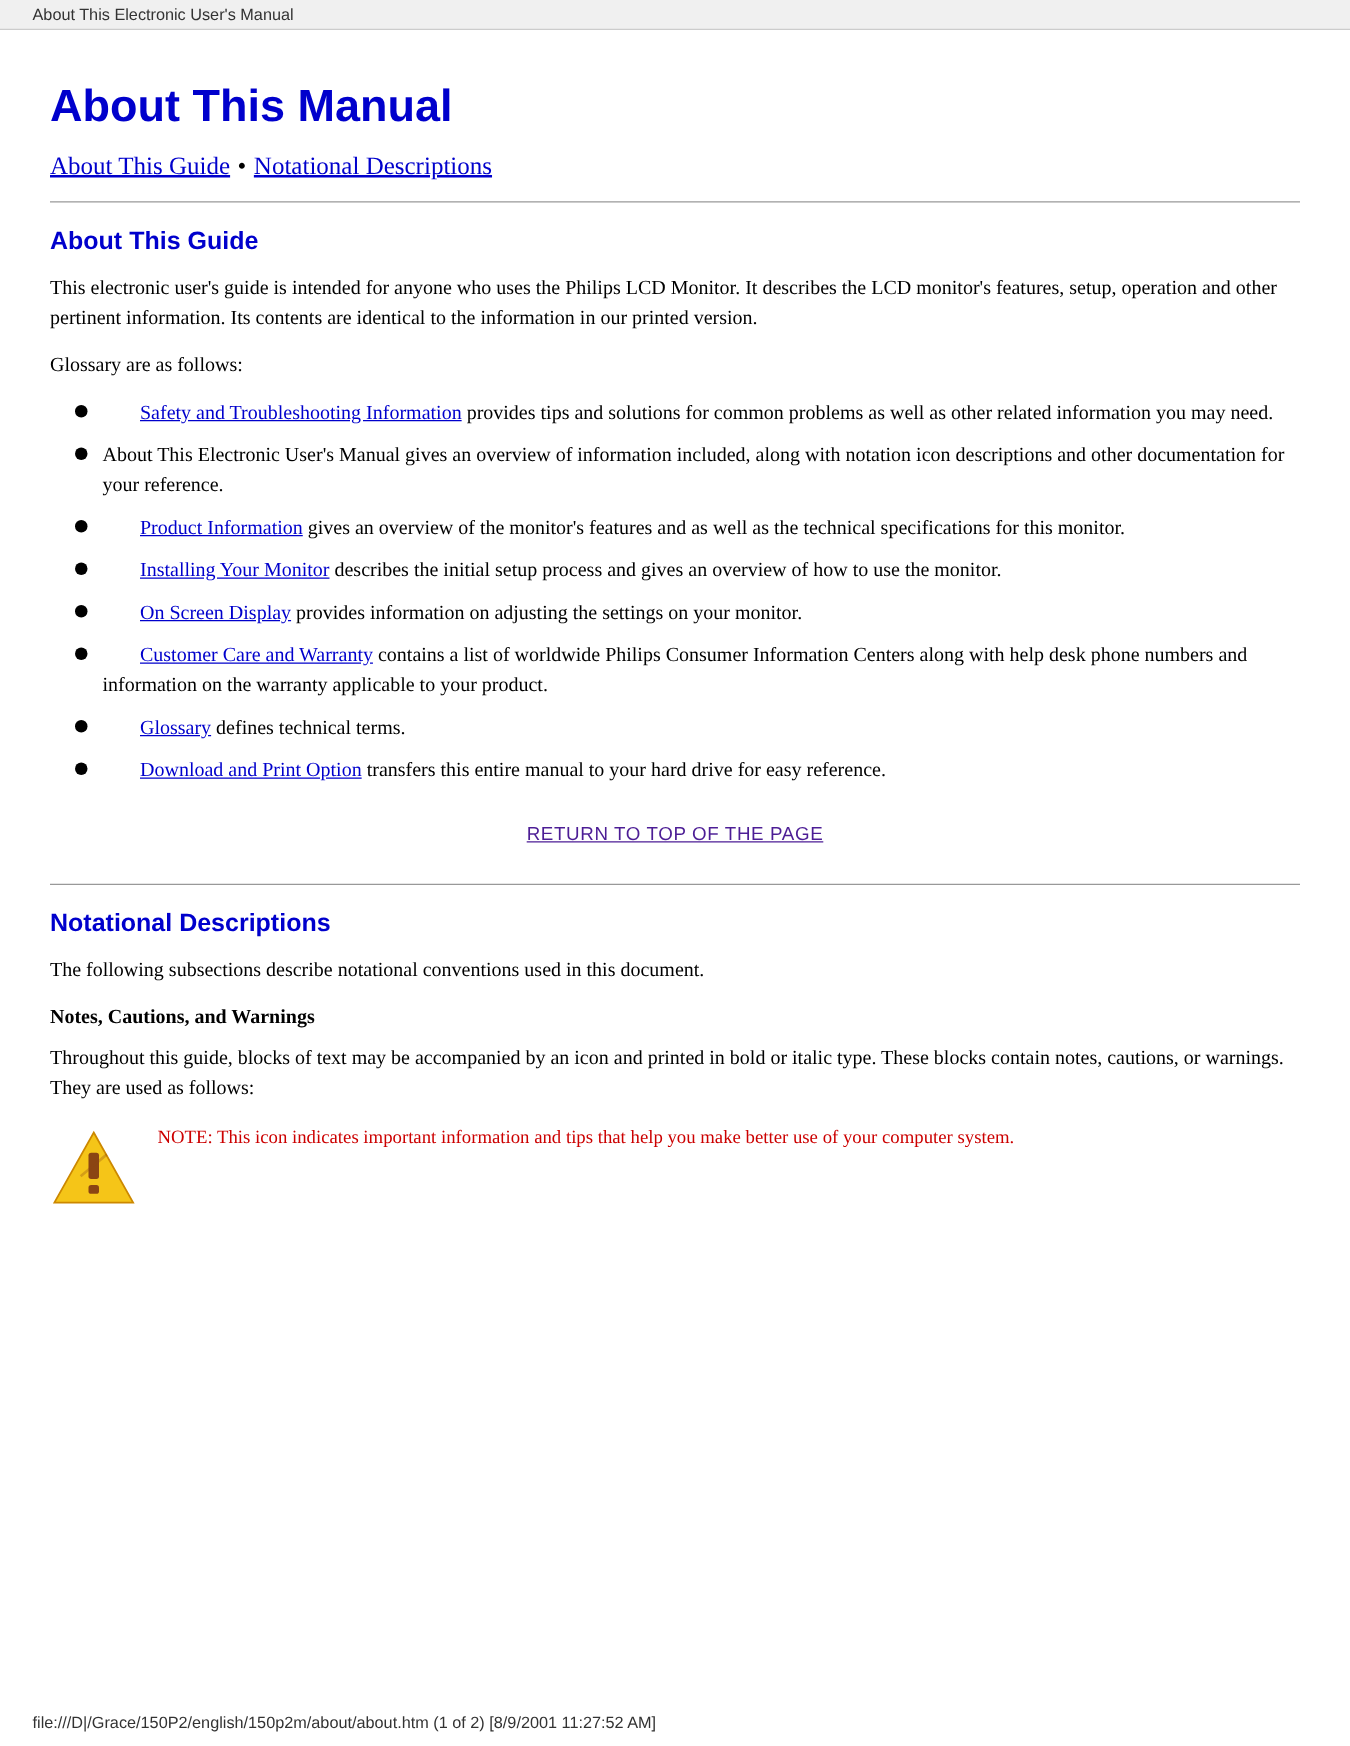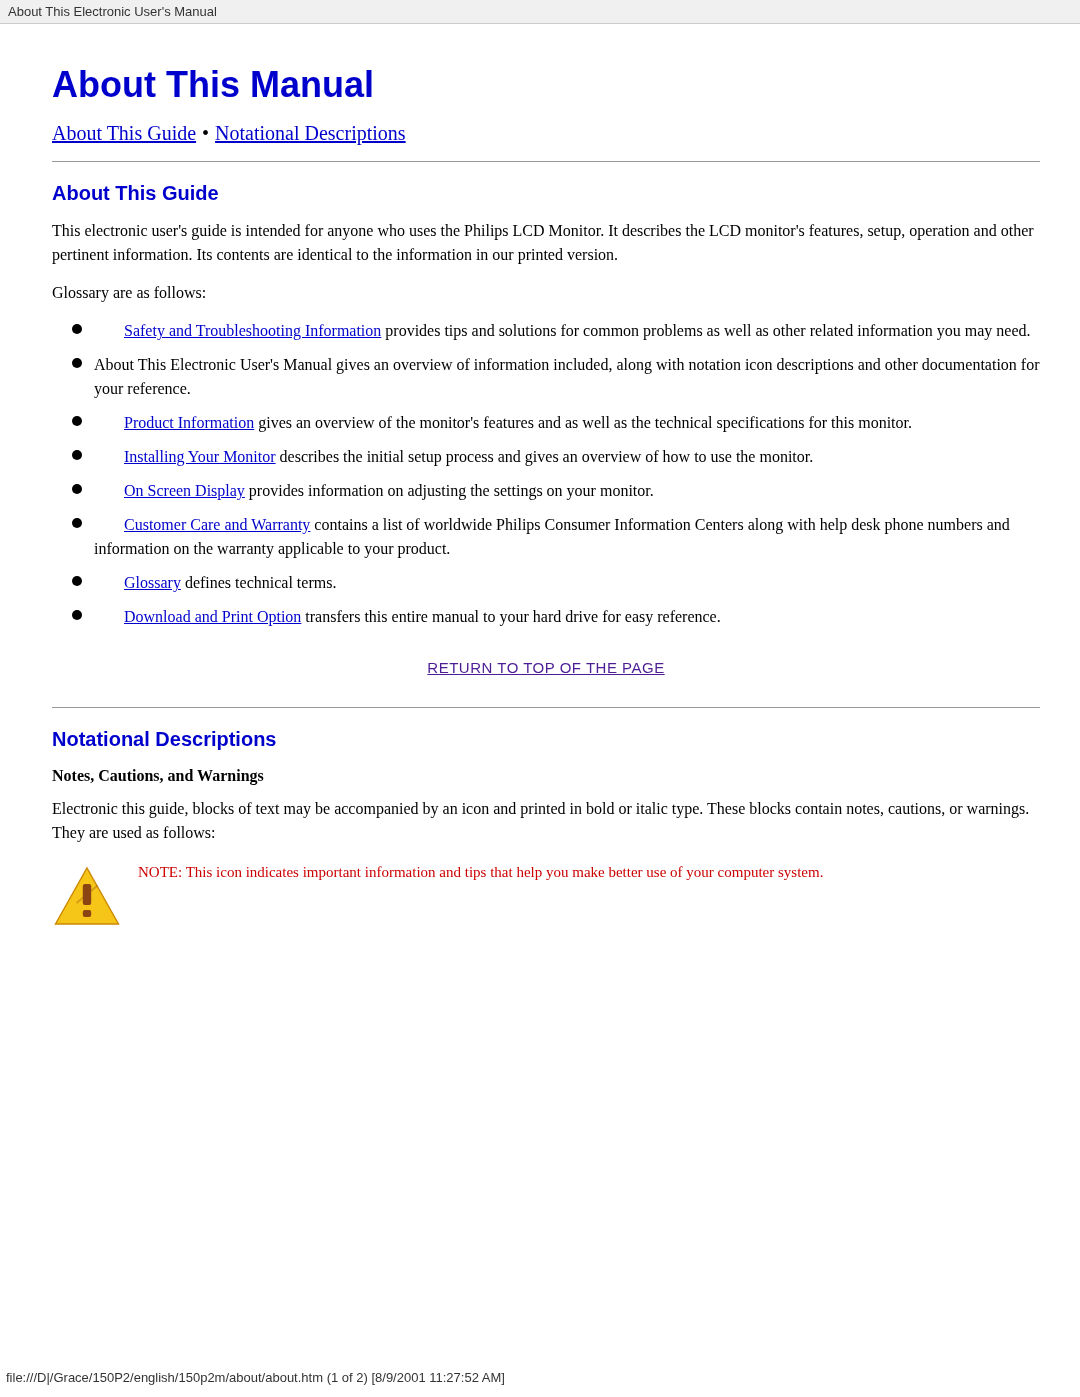"About This Electronic User's Manual" .browser-bar { padding: 4px 8px -> 4px 26px }
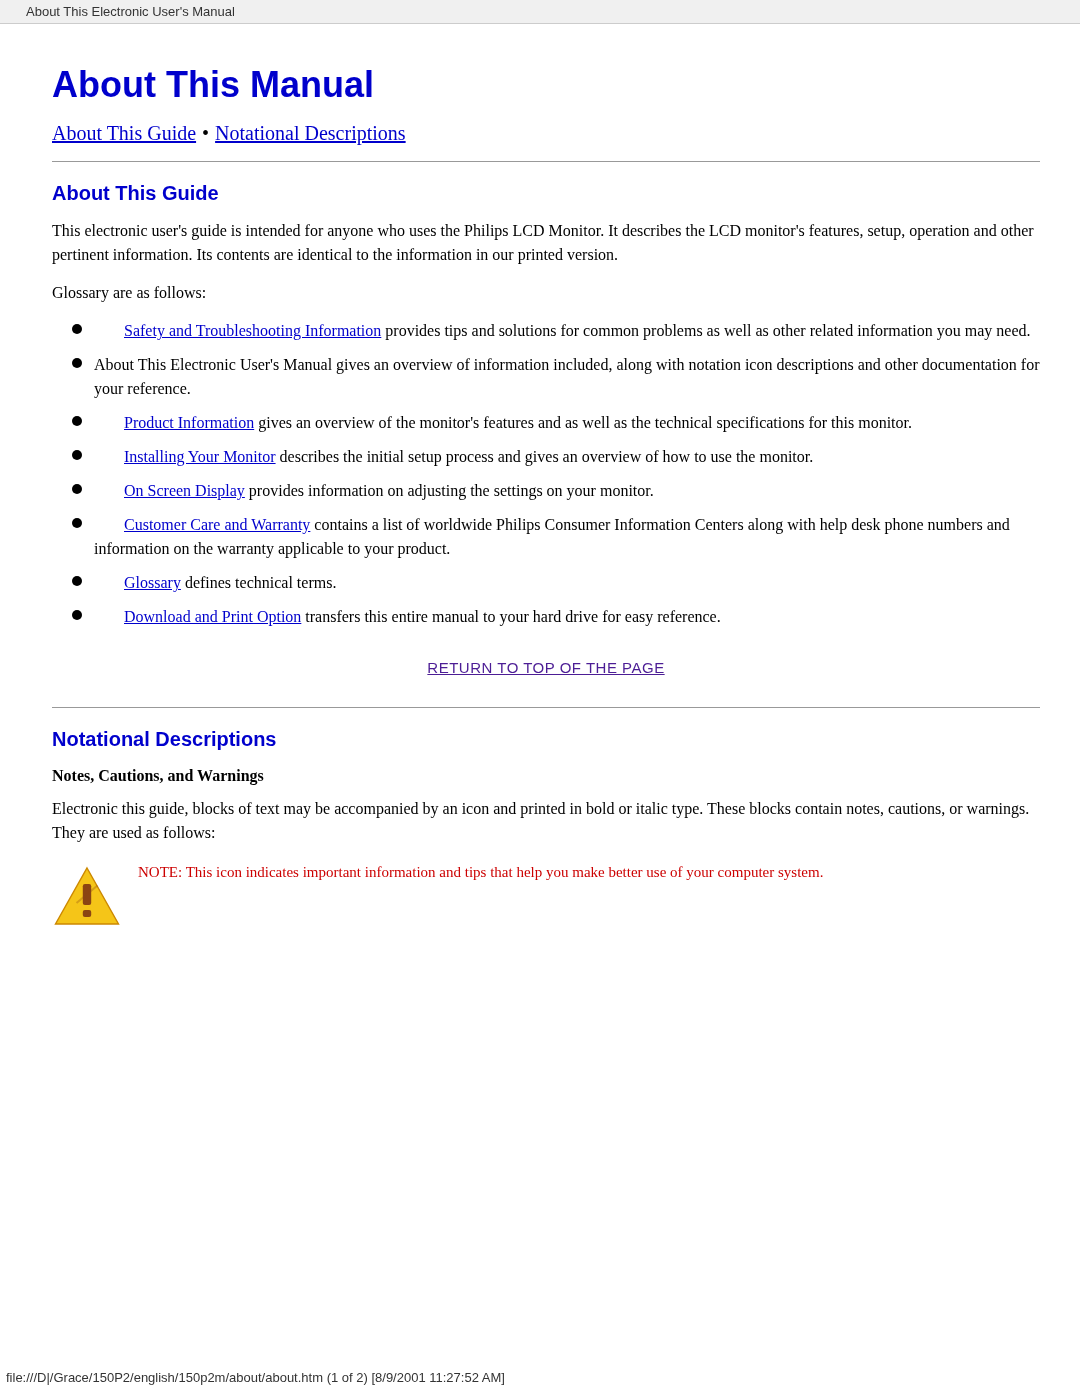"About This Manual" .content-wrapper { padding: 20px 40px 60px 52px -> 20px 40px 60px 40px }
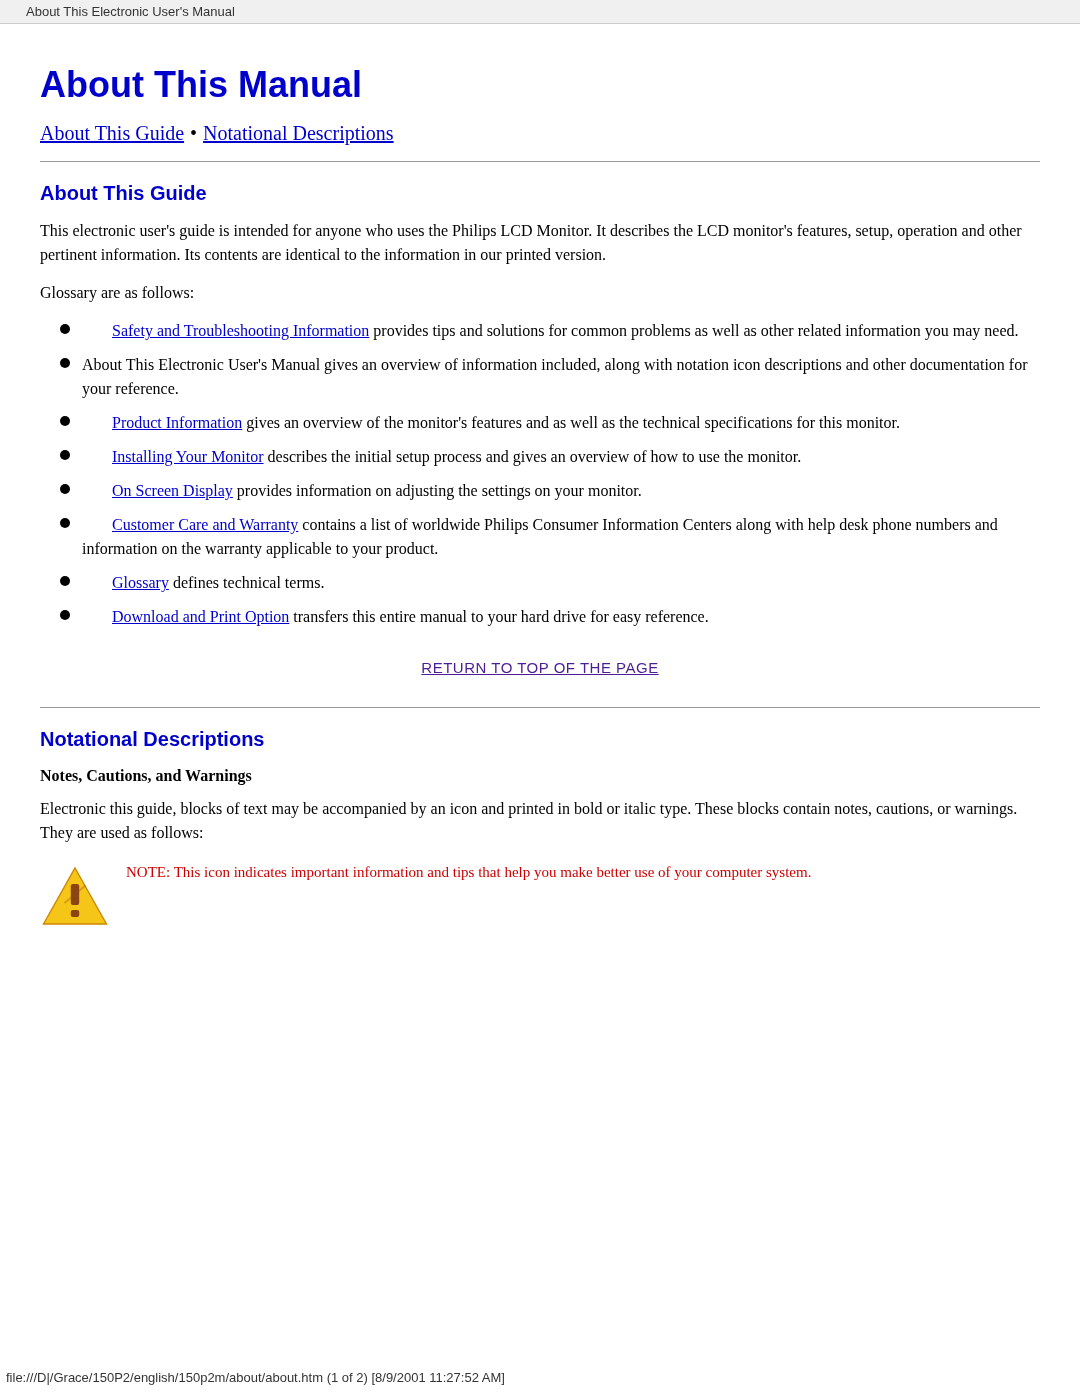"The following subsections describe" p.body-text { html: none -> <p>The following subsections describe notational conventions used in this document.</p> }
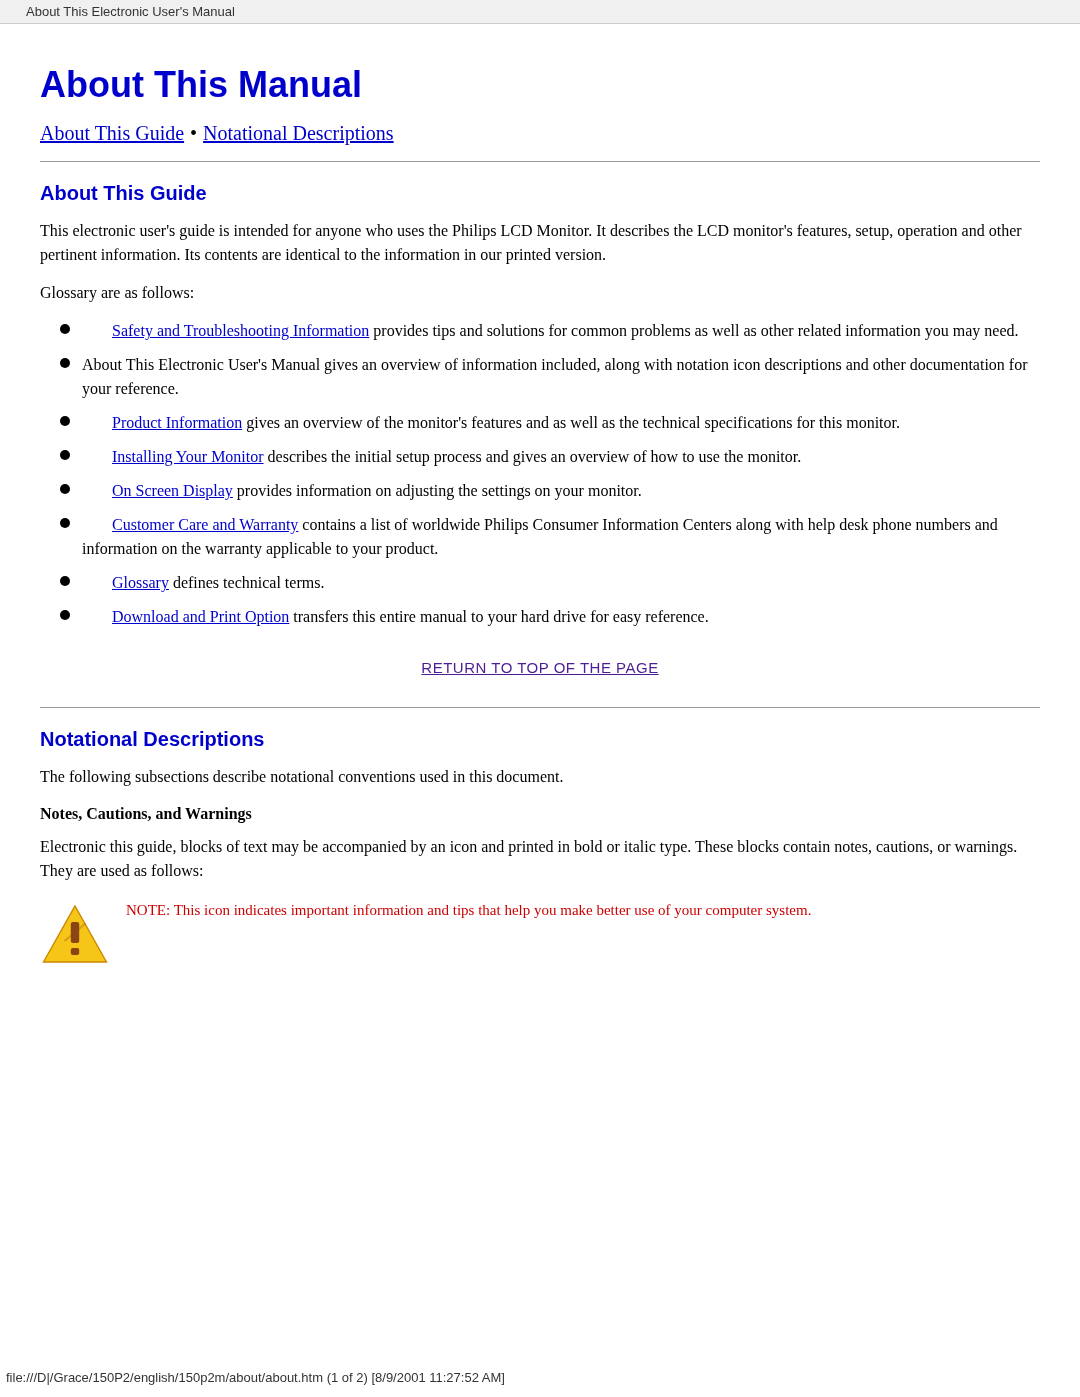"Electronic this guide, blocks of" p.body-text { text: Electronic -> Throughout }
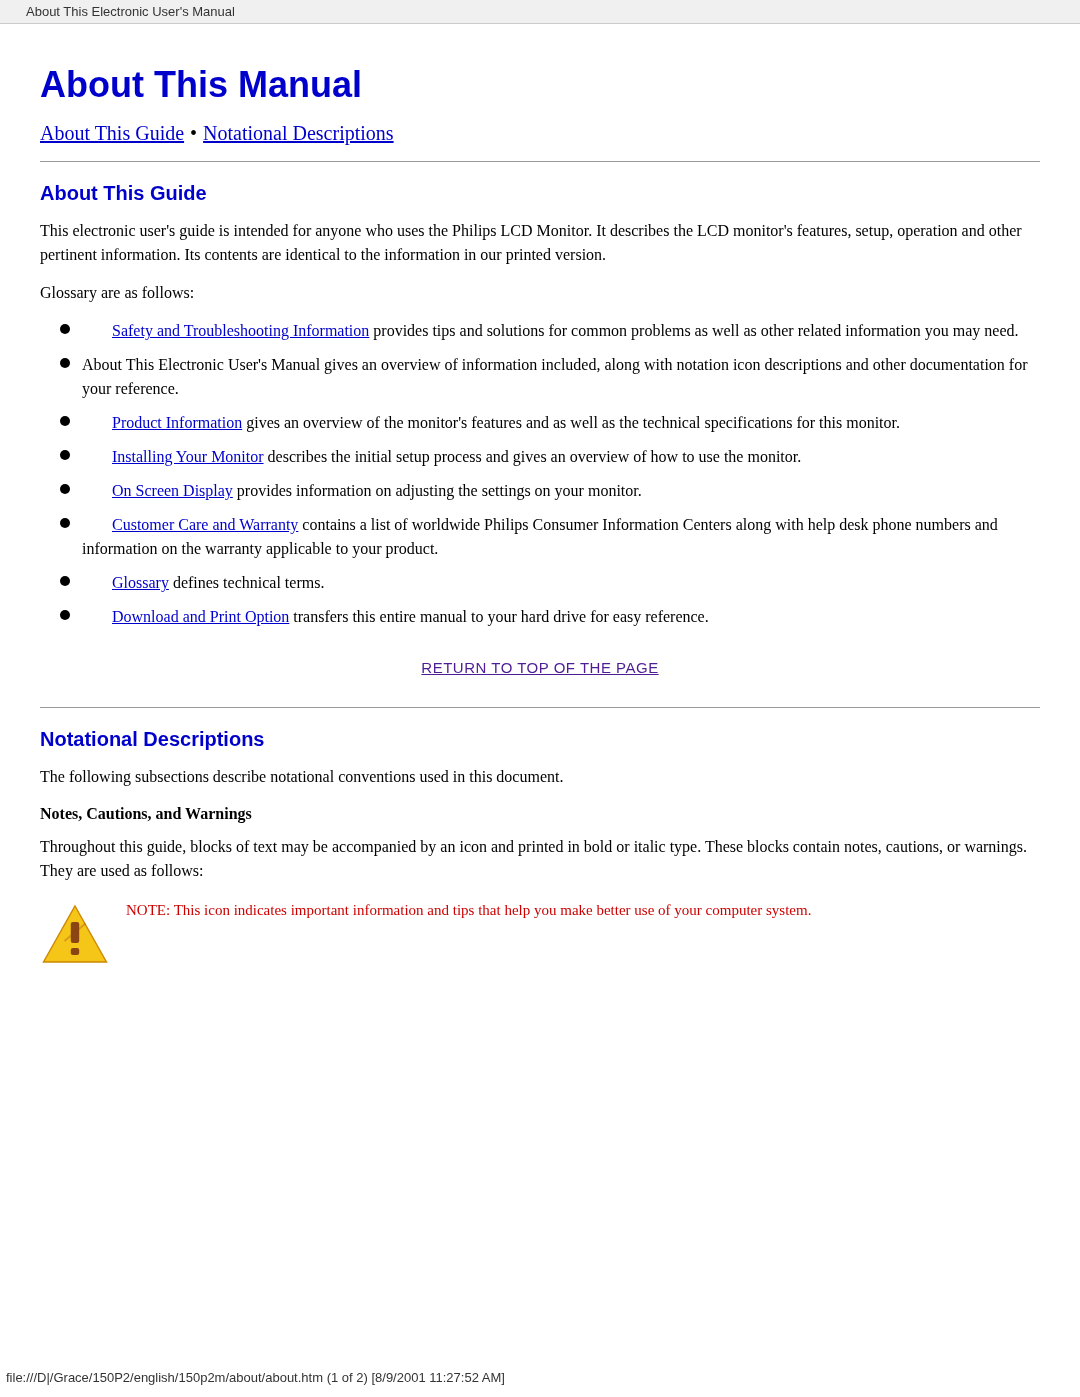"file:///D|/Grace/150P2/english/150p2m/ab" .status-bar { padding: 4px 6px -> 4px 26px }
